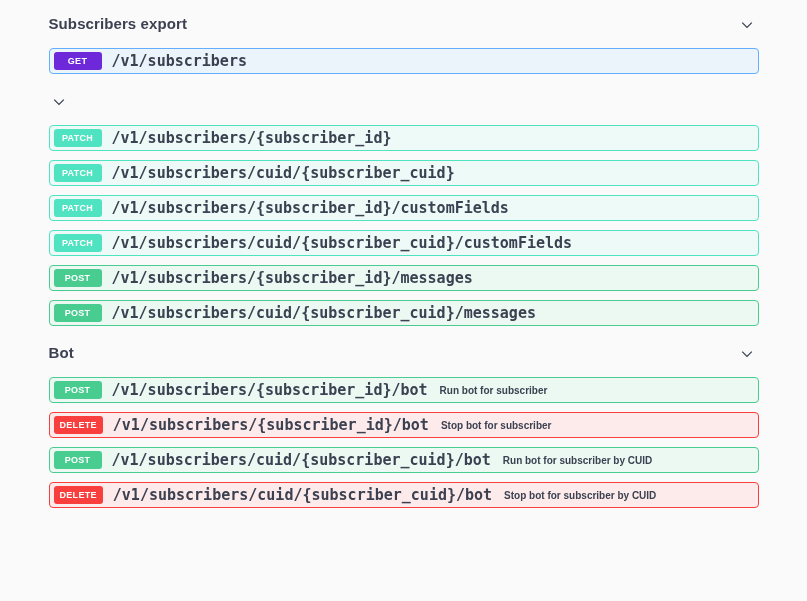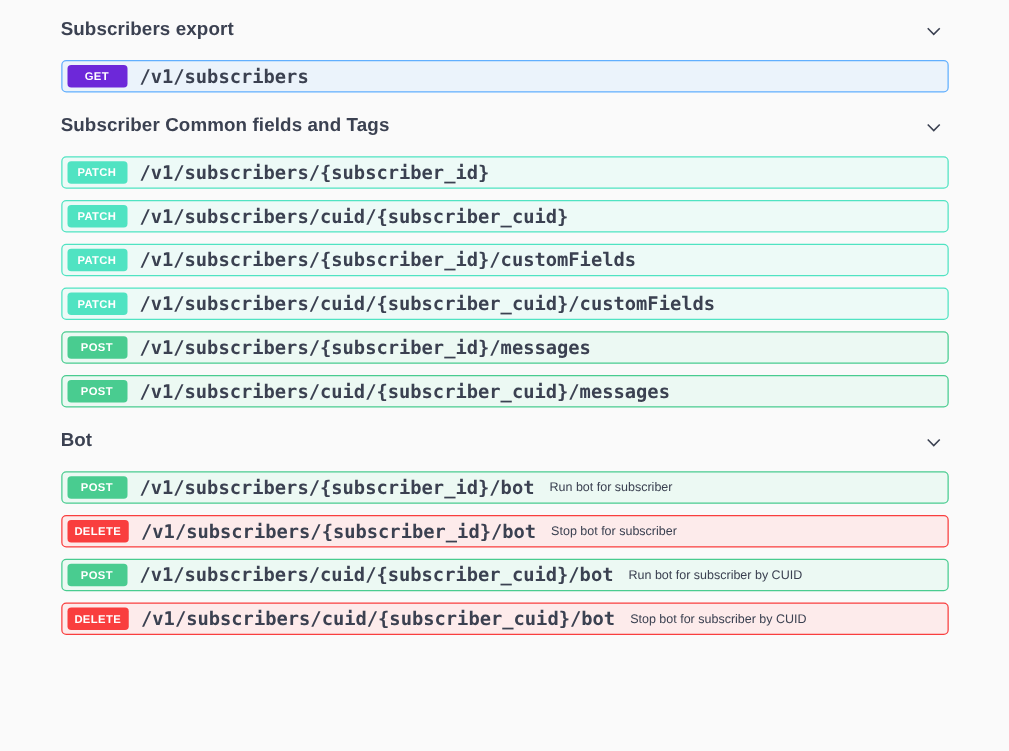"Subscriber Common fields and Tags" span.tag-title { html: <span>Subscriber Common fields and Tags</span> -> none }
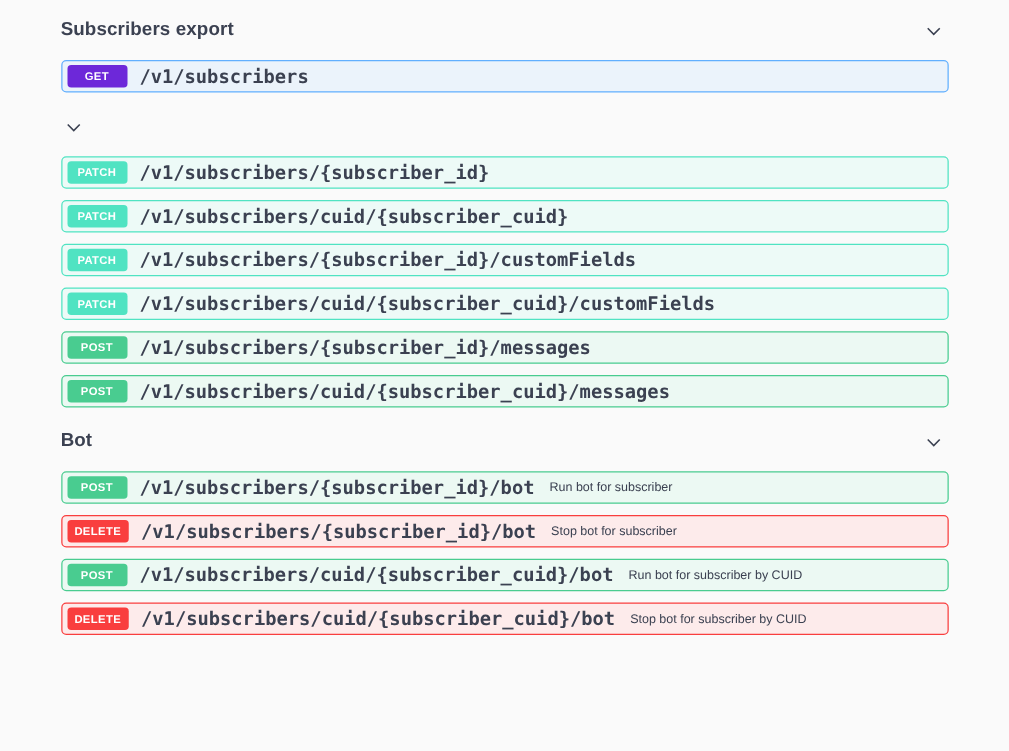"Run bot for subscriber" .summary { font-weight: 400 -> 700 }
